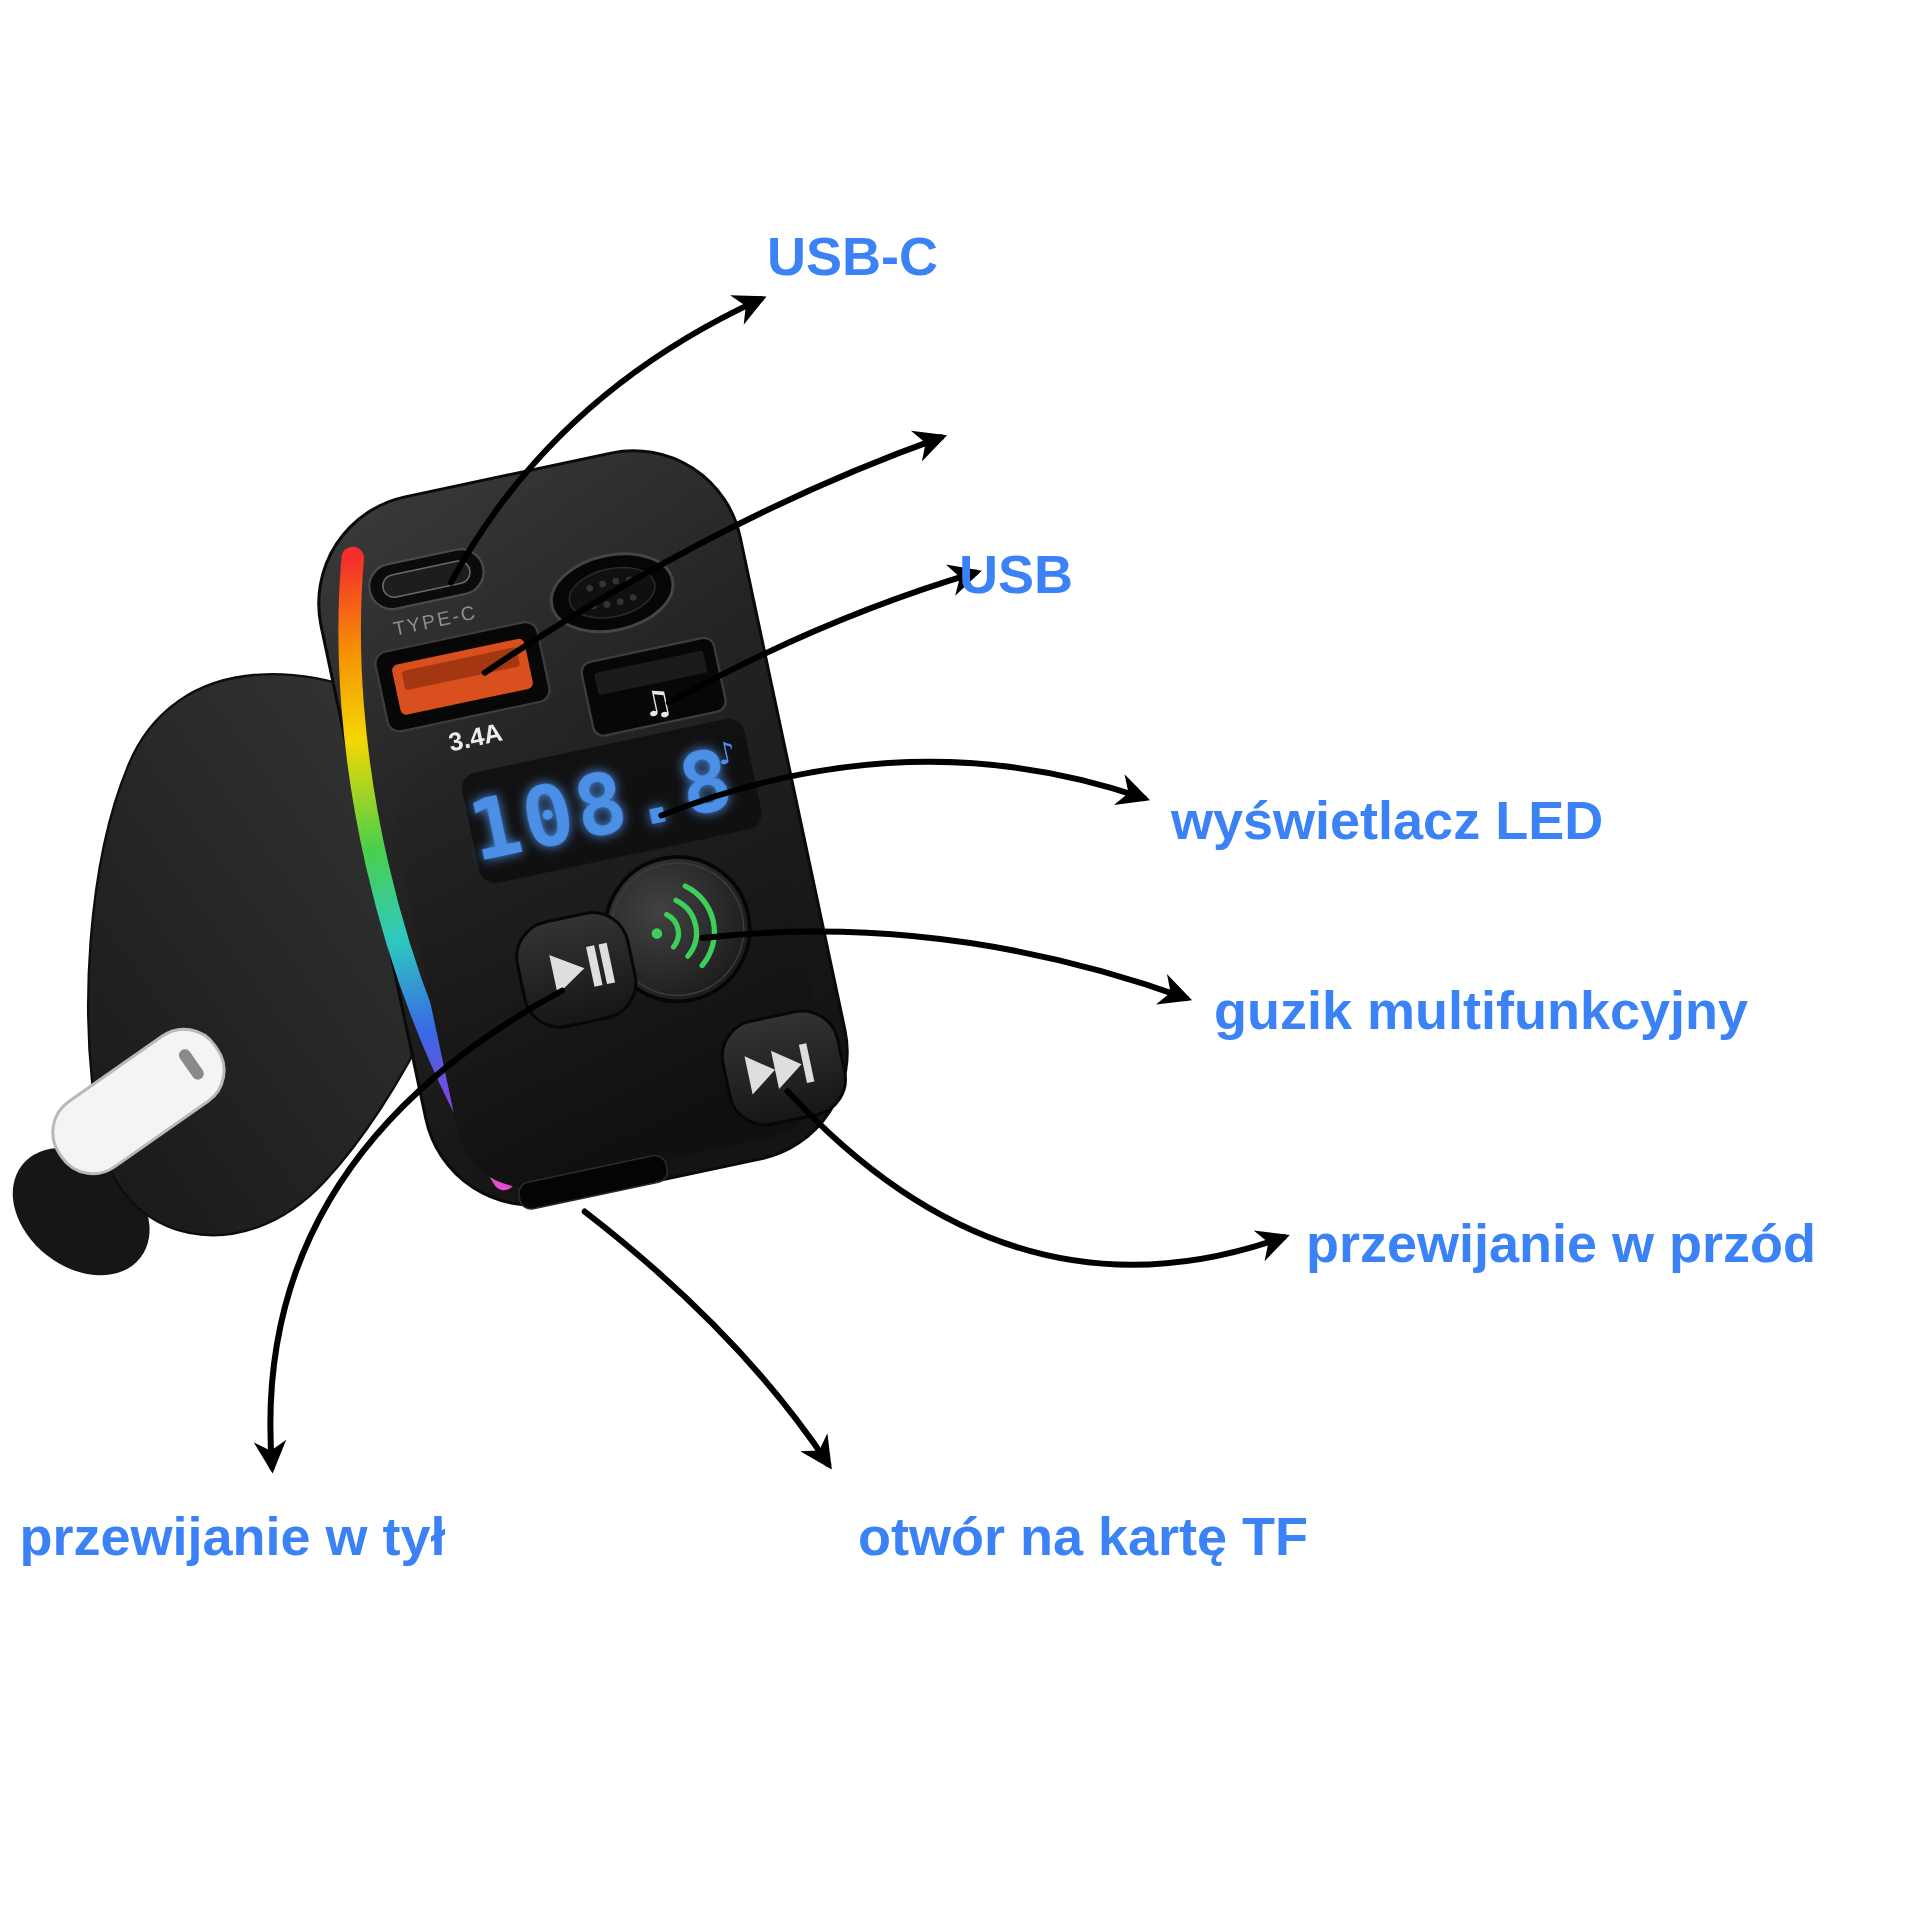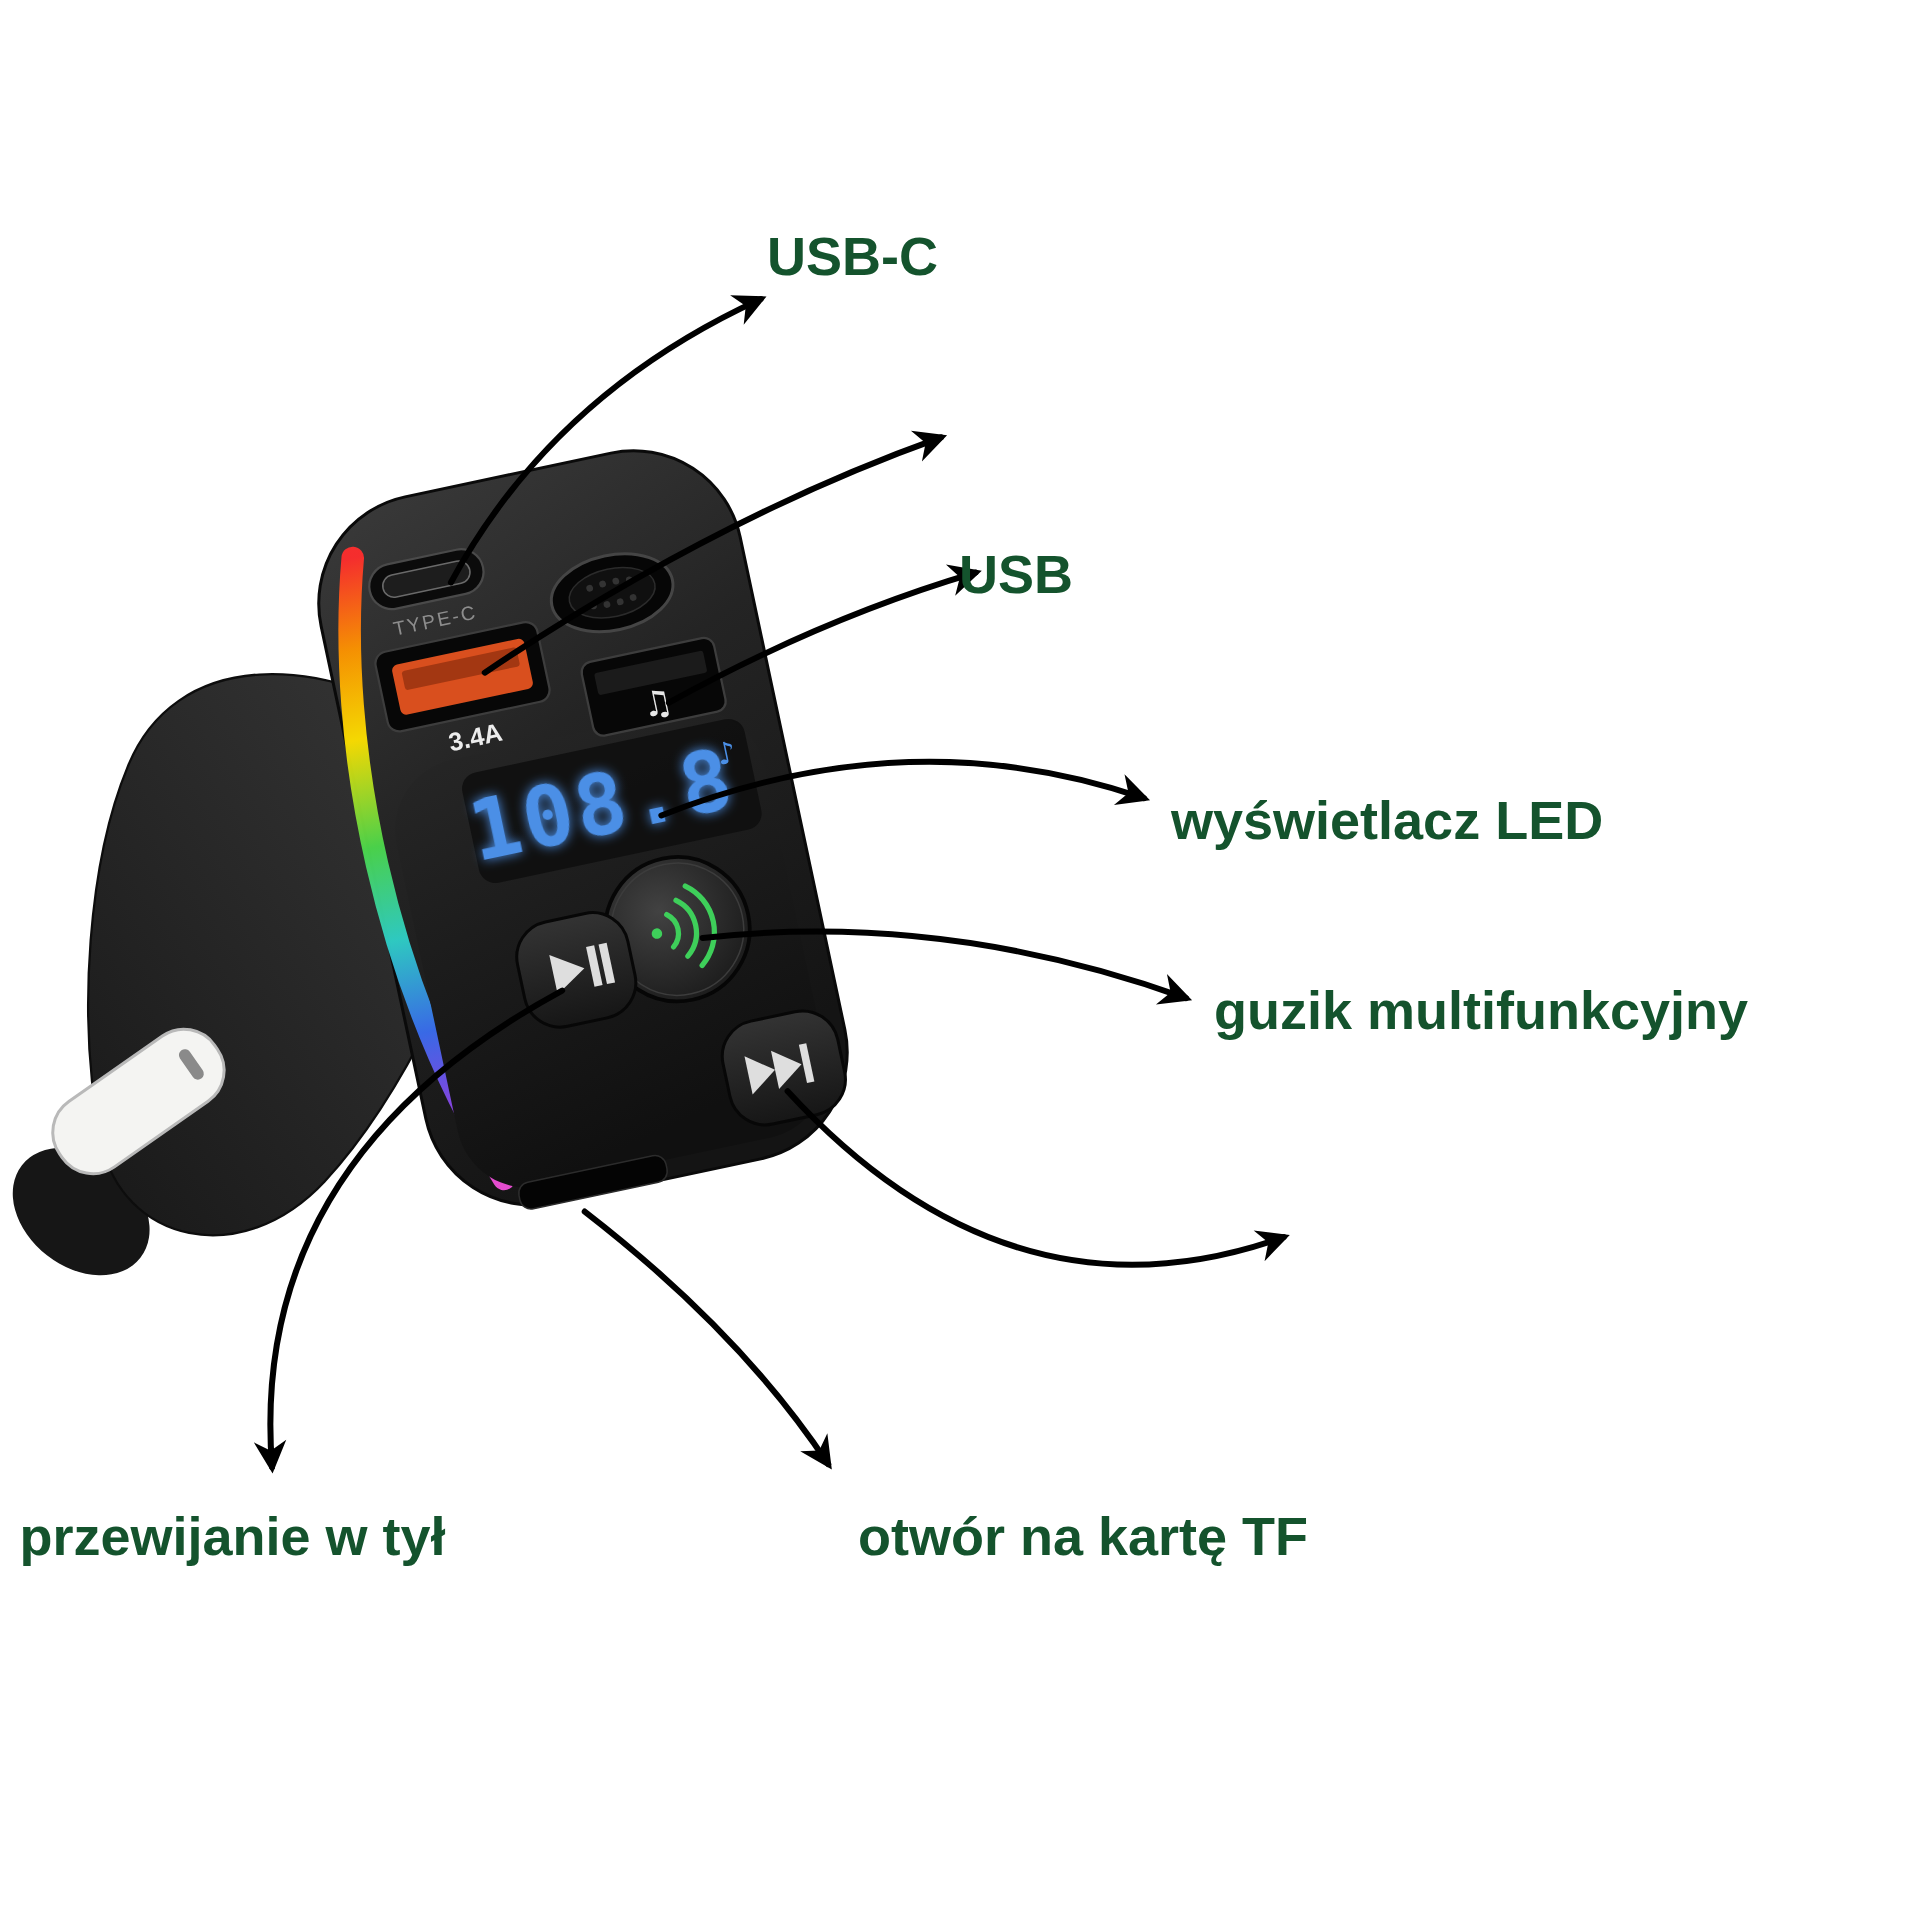"USB-C" .label { color: #14532d -> #3b82f6 }
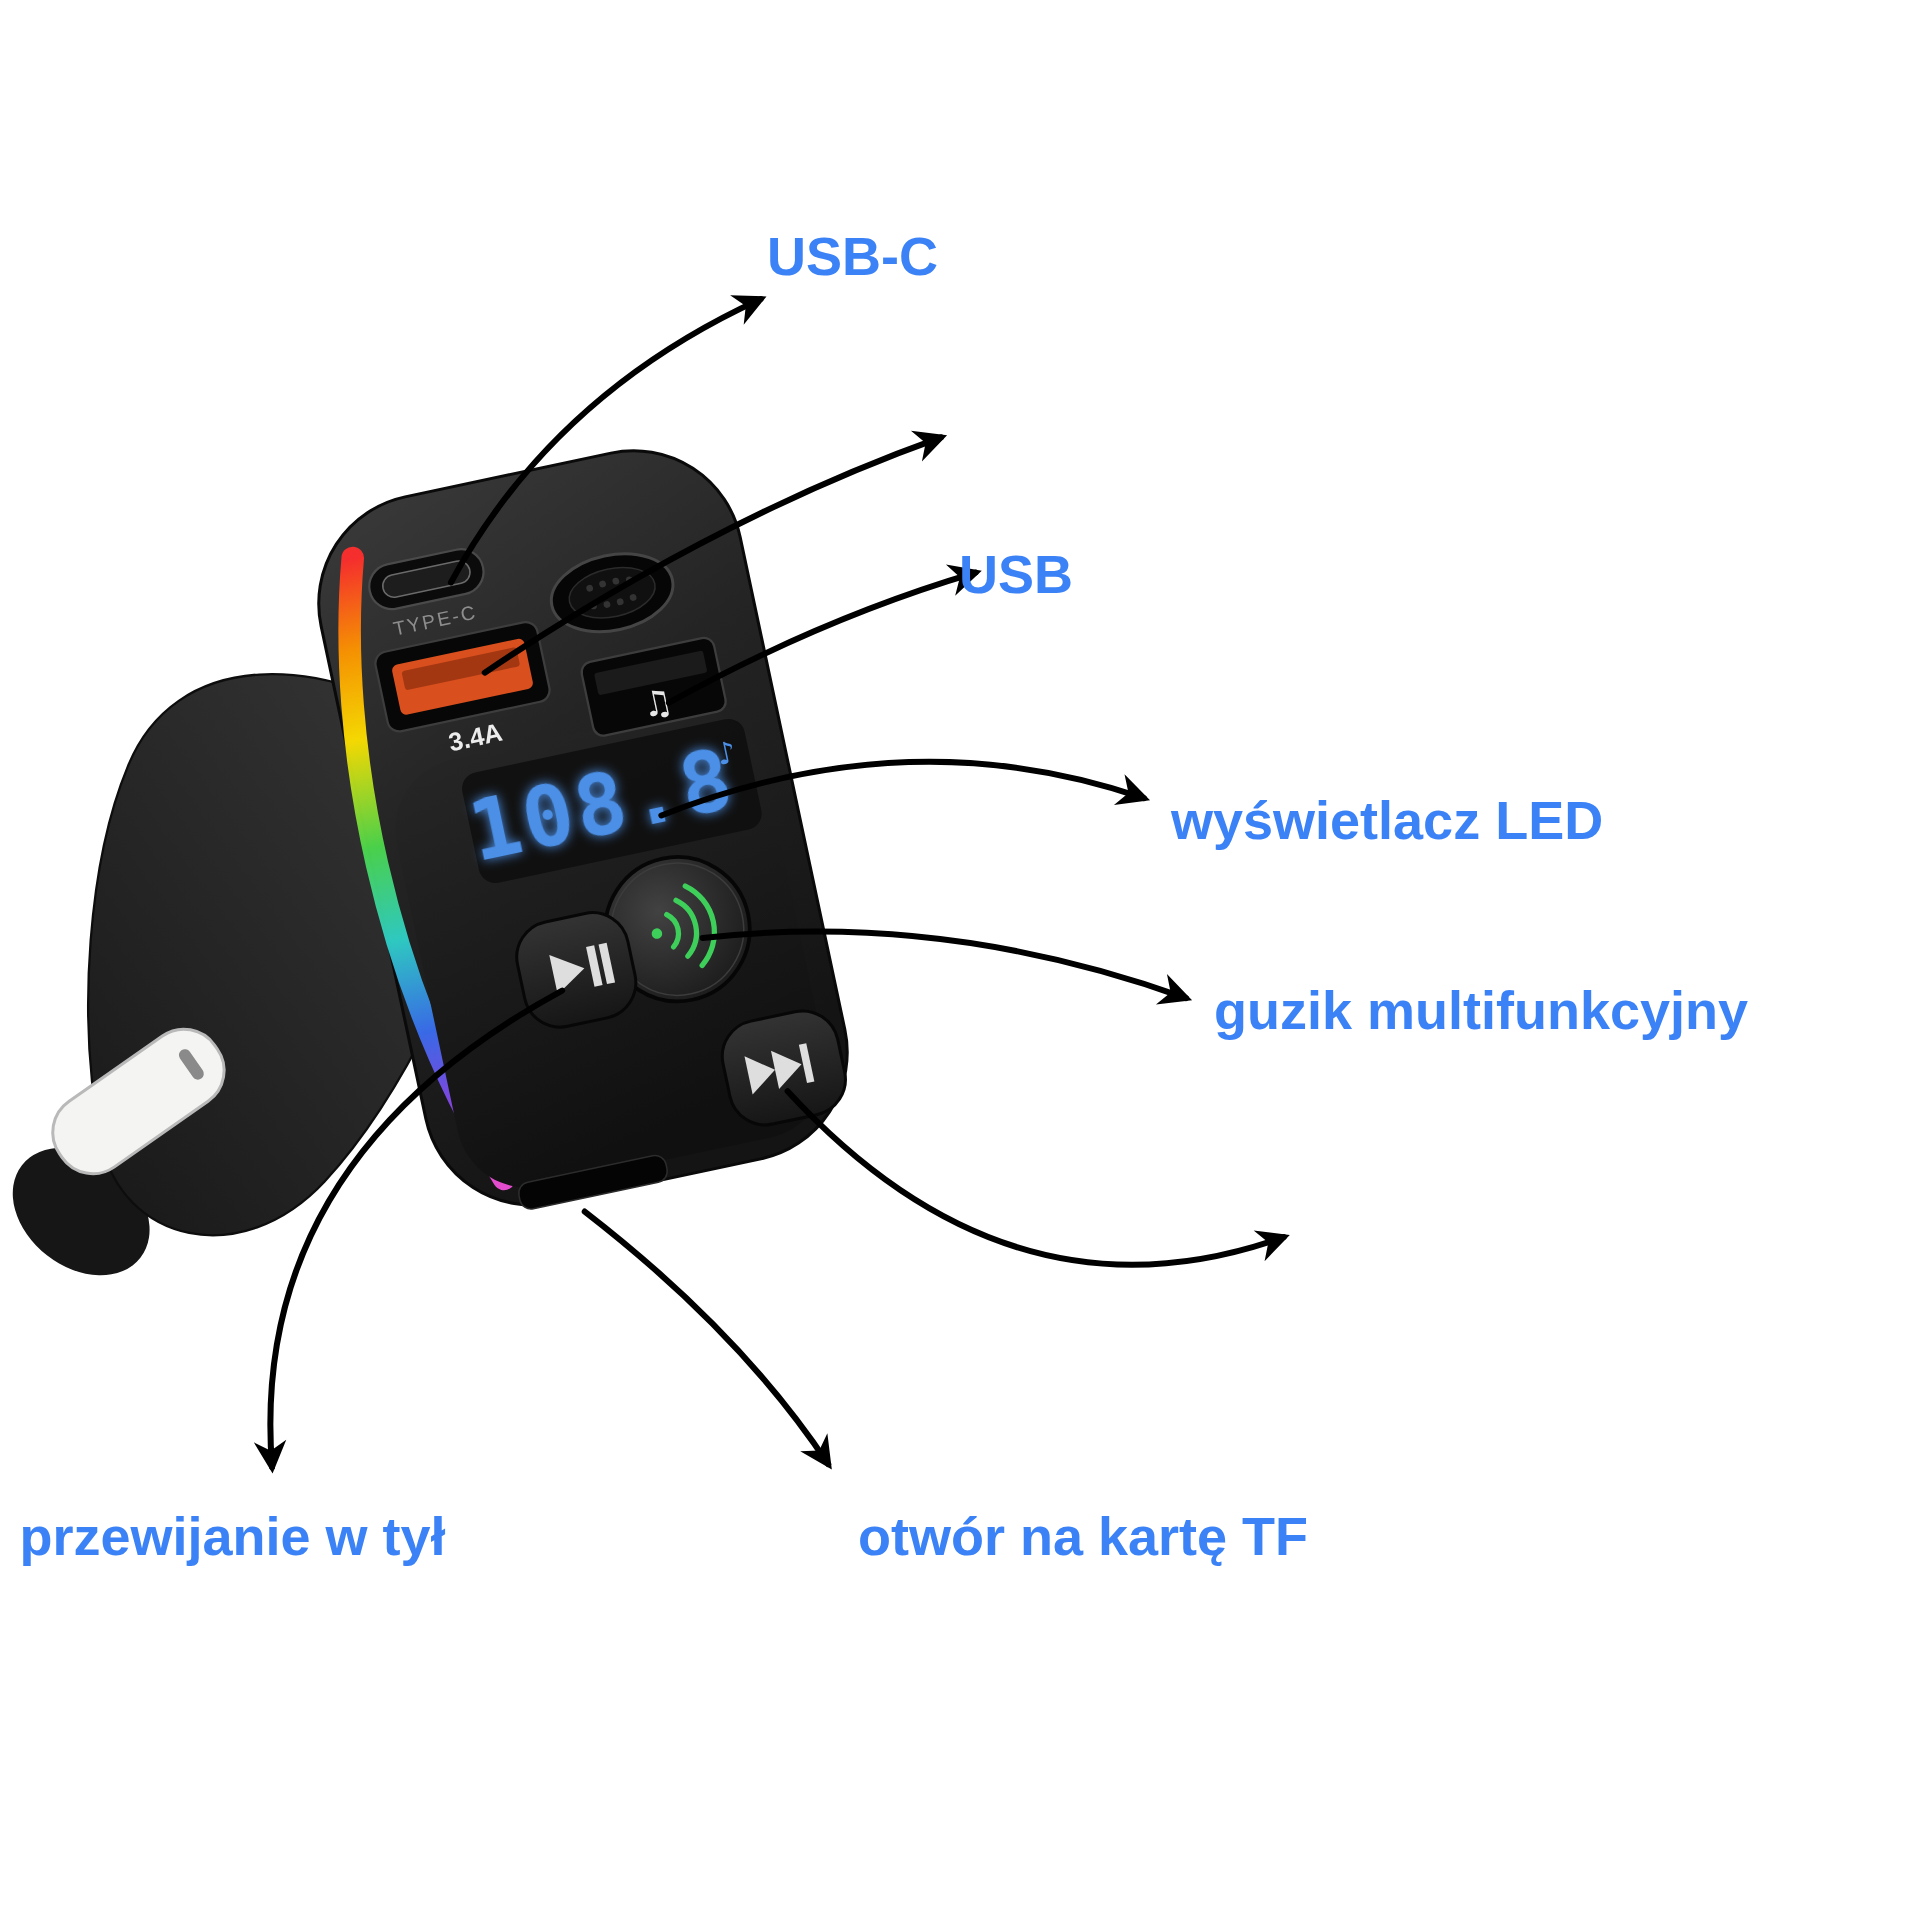"przewijanie w przód" div.label { html: none -> <div>przewijanie w przód</div> }
